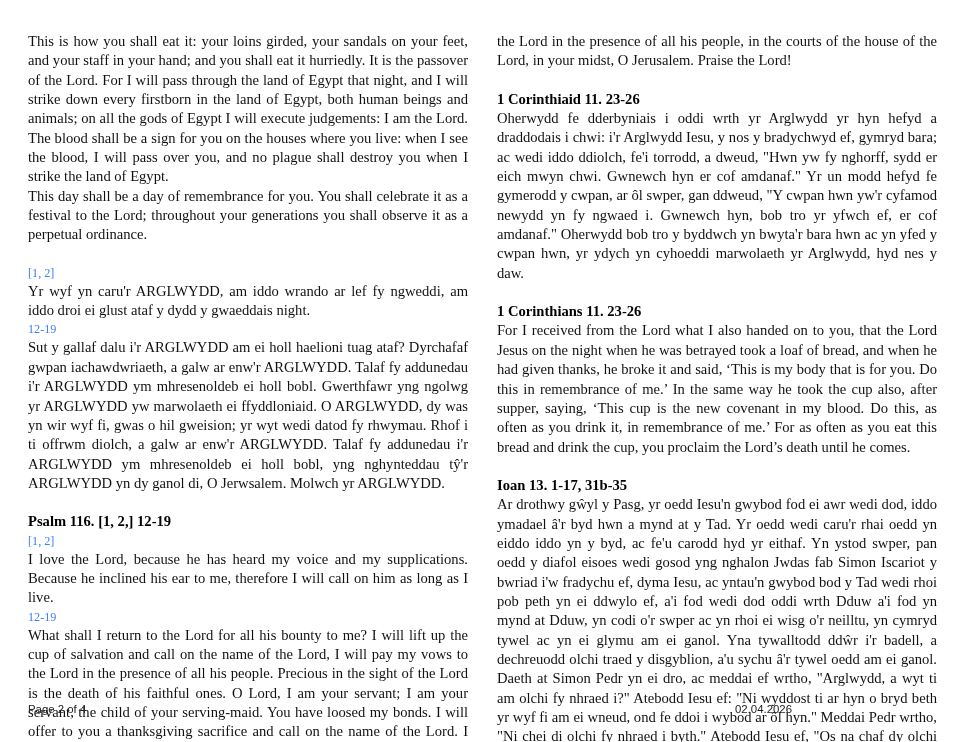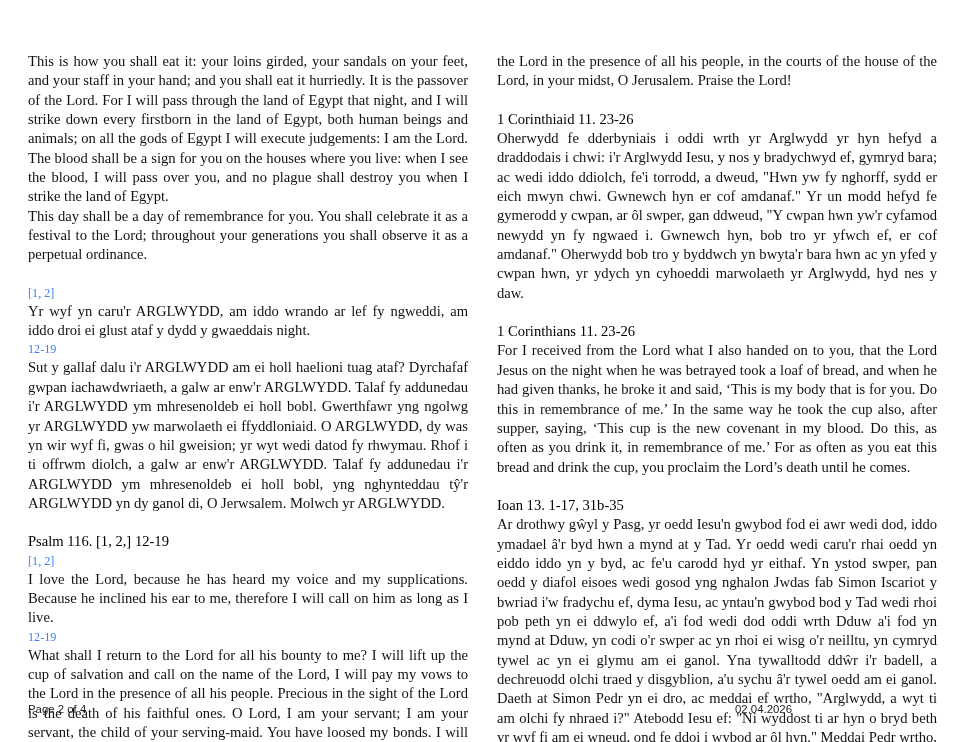"This is how you shall" .page { padding: 52px 28px 0 28px -> 32px 28px 0 28px }
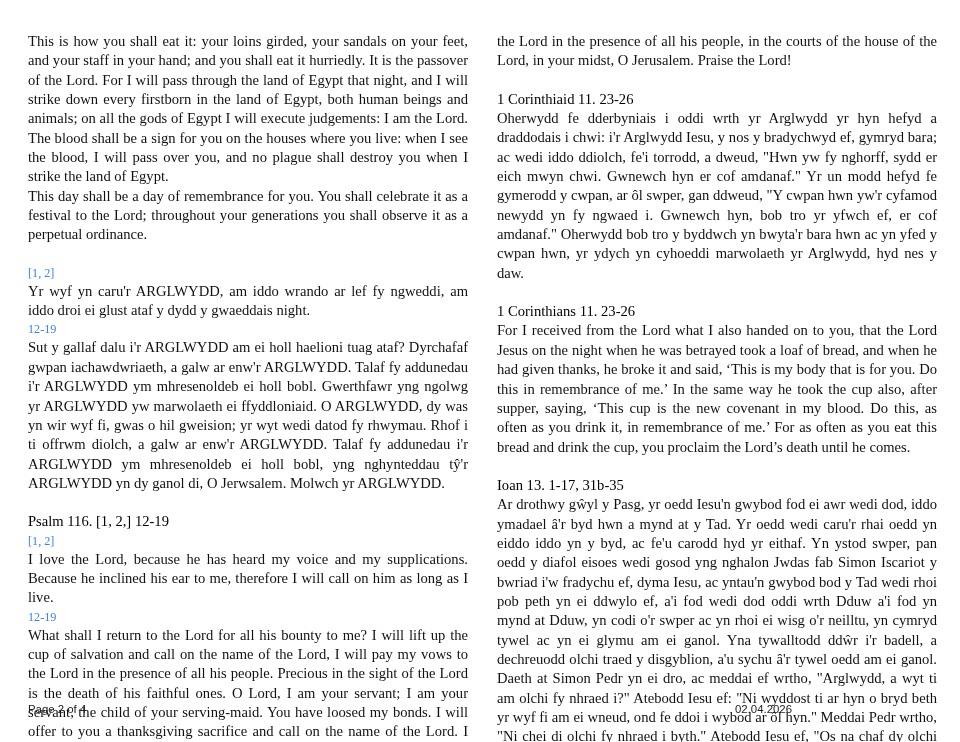"1 Corinthiaid 11. 23-26" h2.section-heading { font-weight: normal -> bold }
